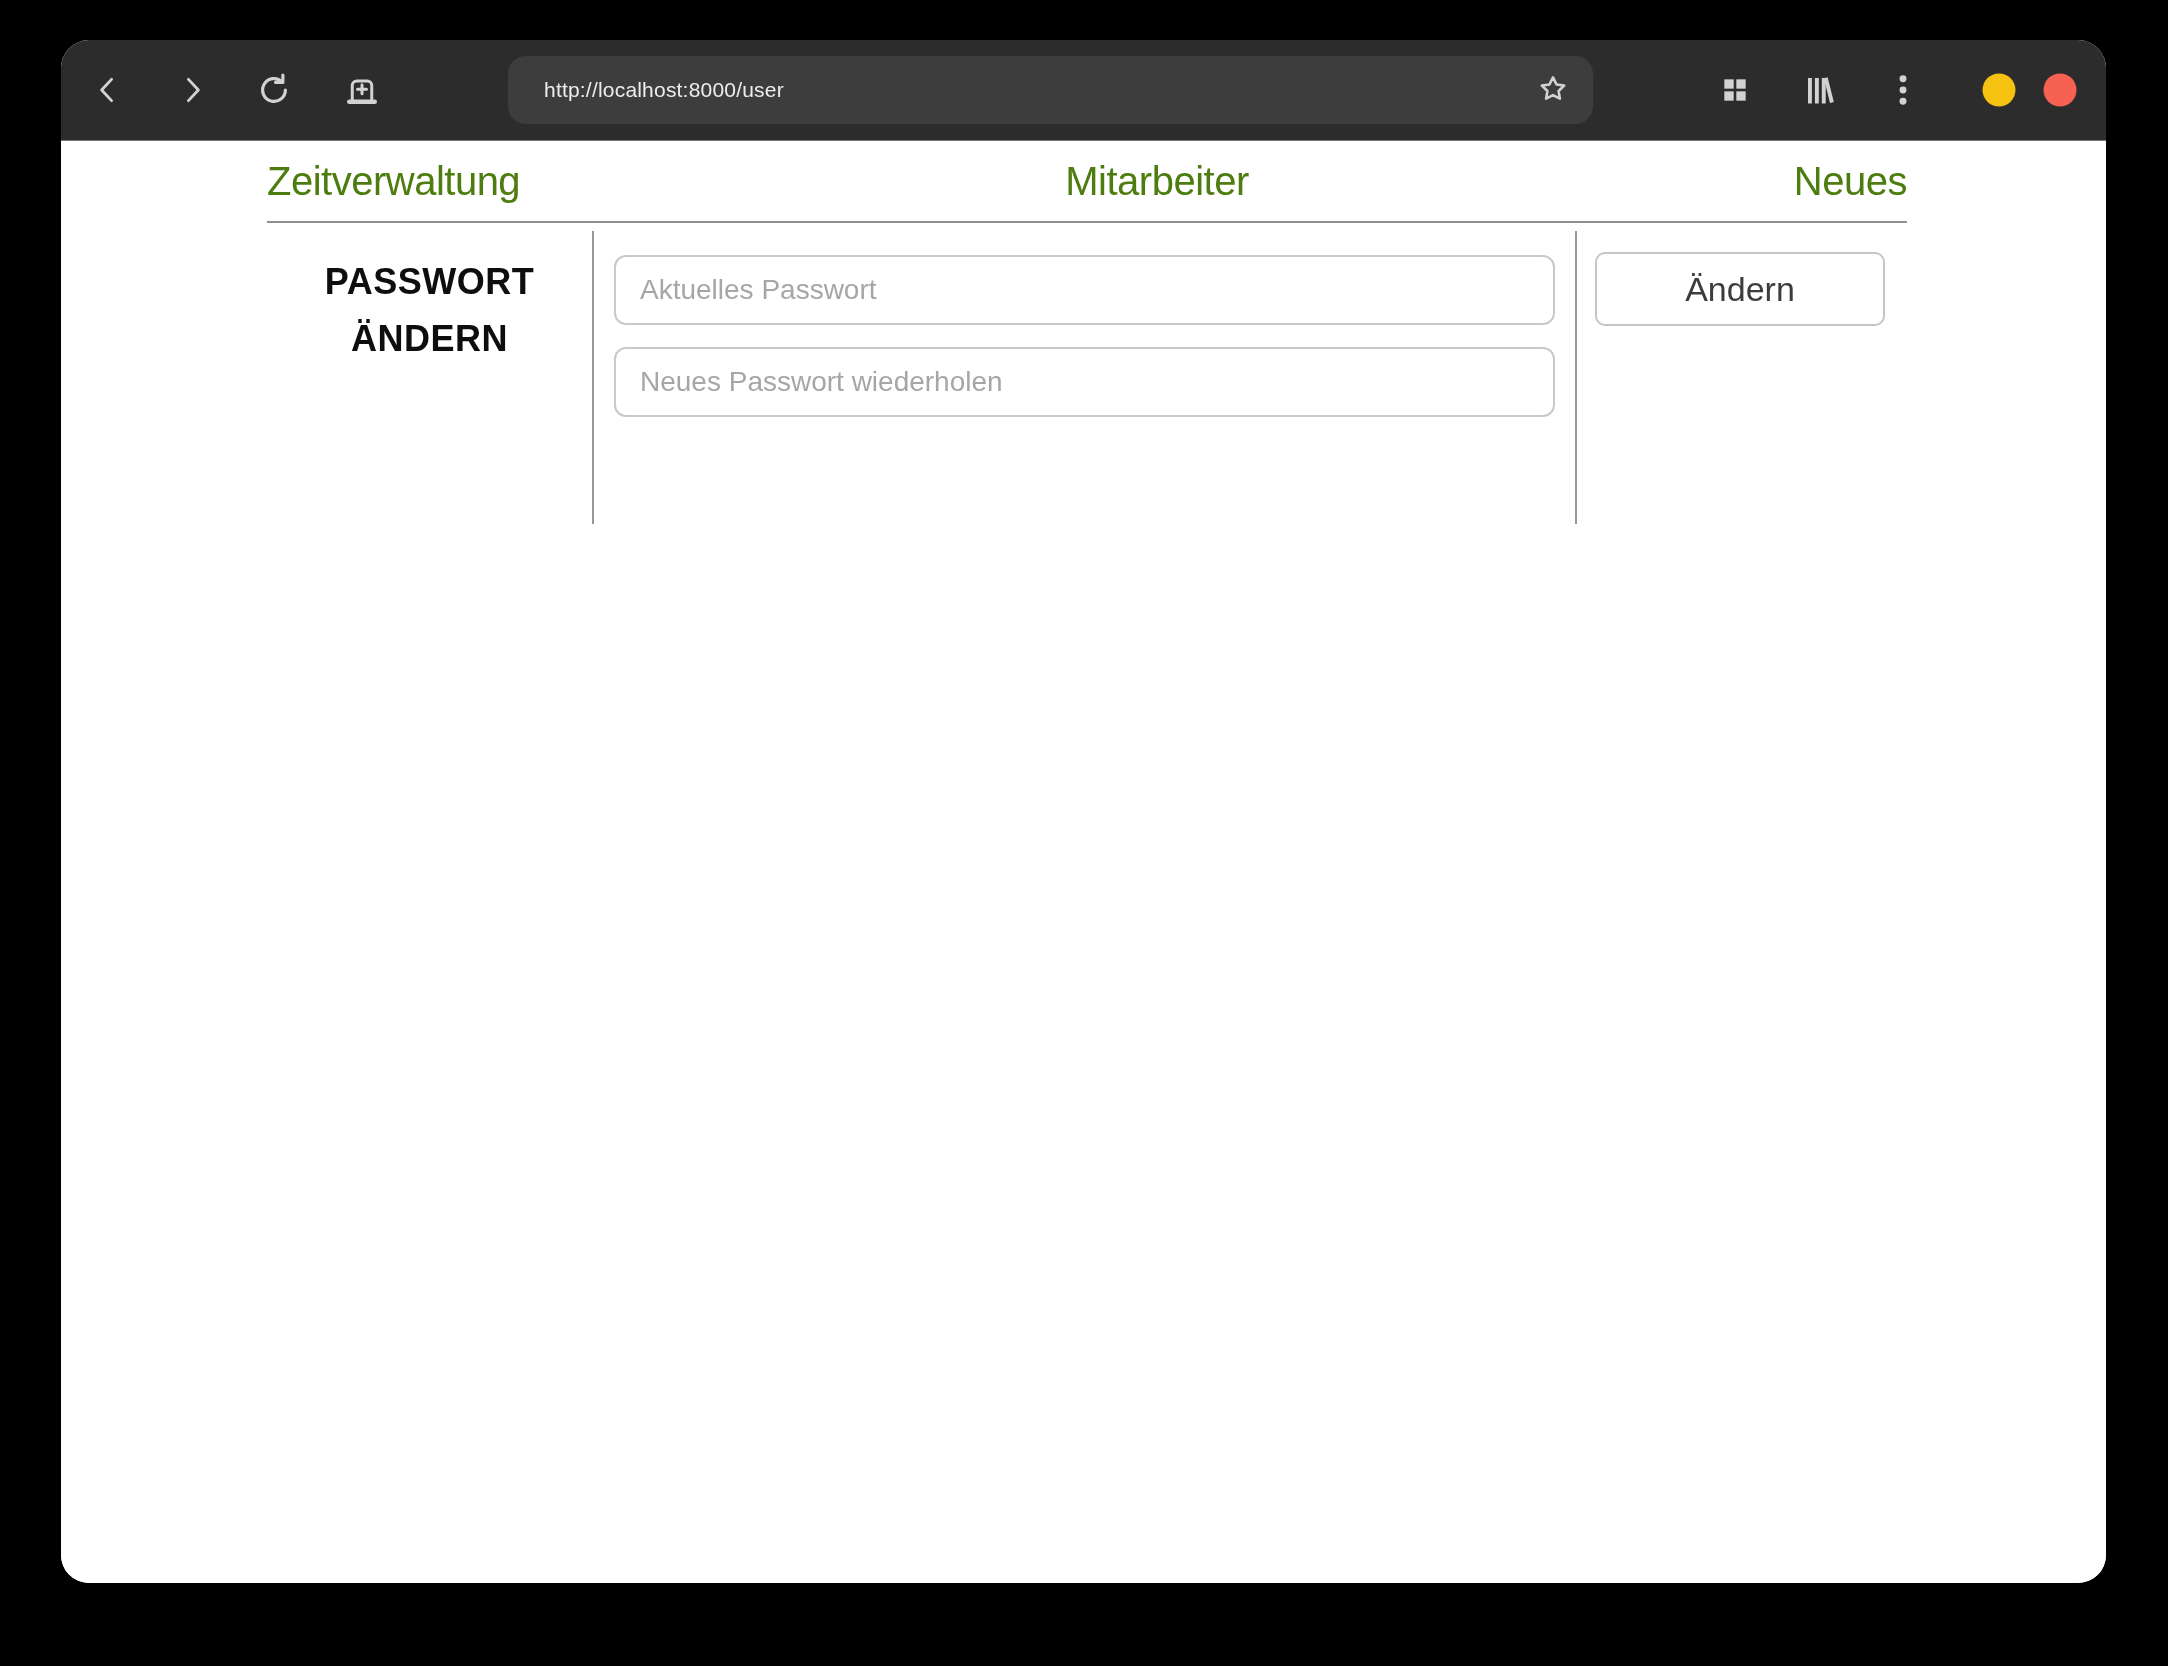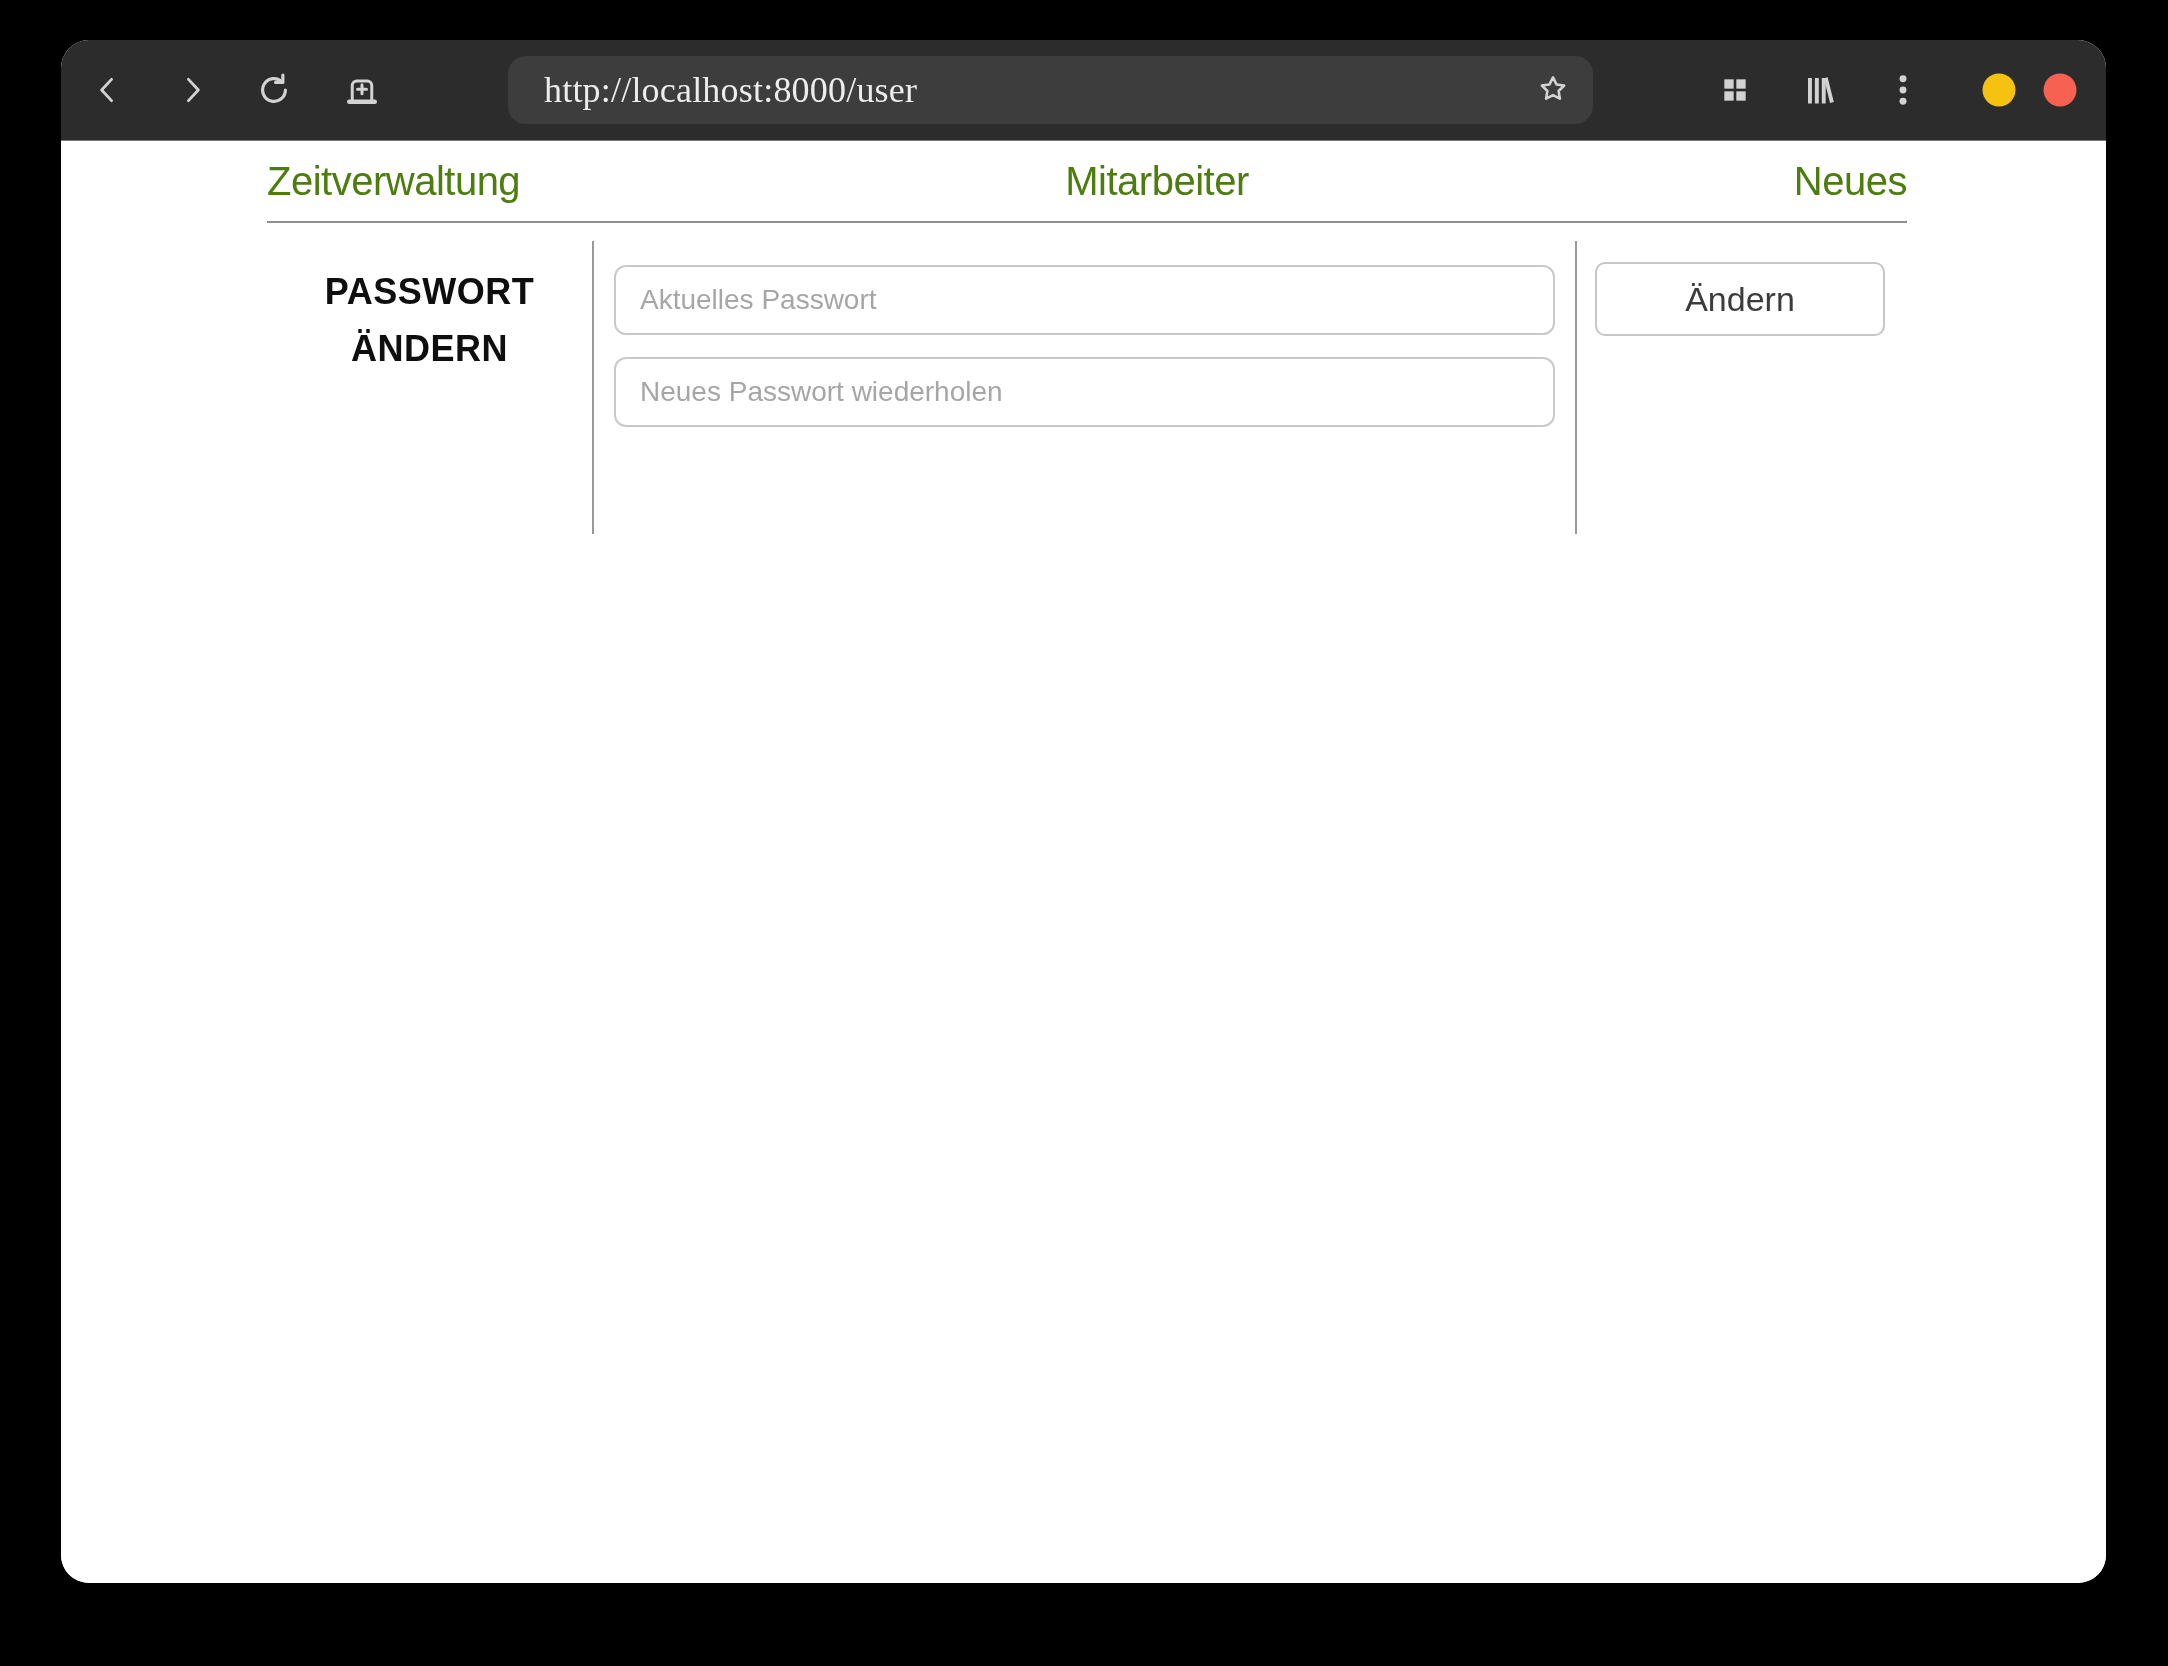"http://localhost:8000/user" .url-text { font-family: Liberation Serif, serif -> none; font-size: 36px -> 21px }
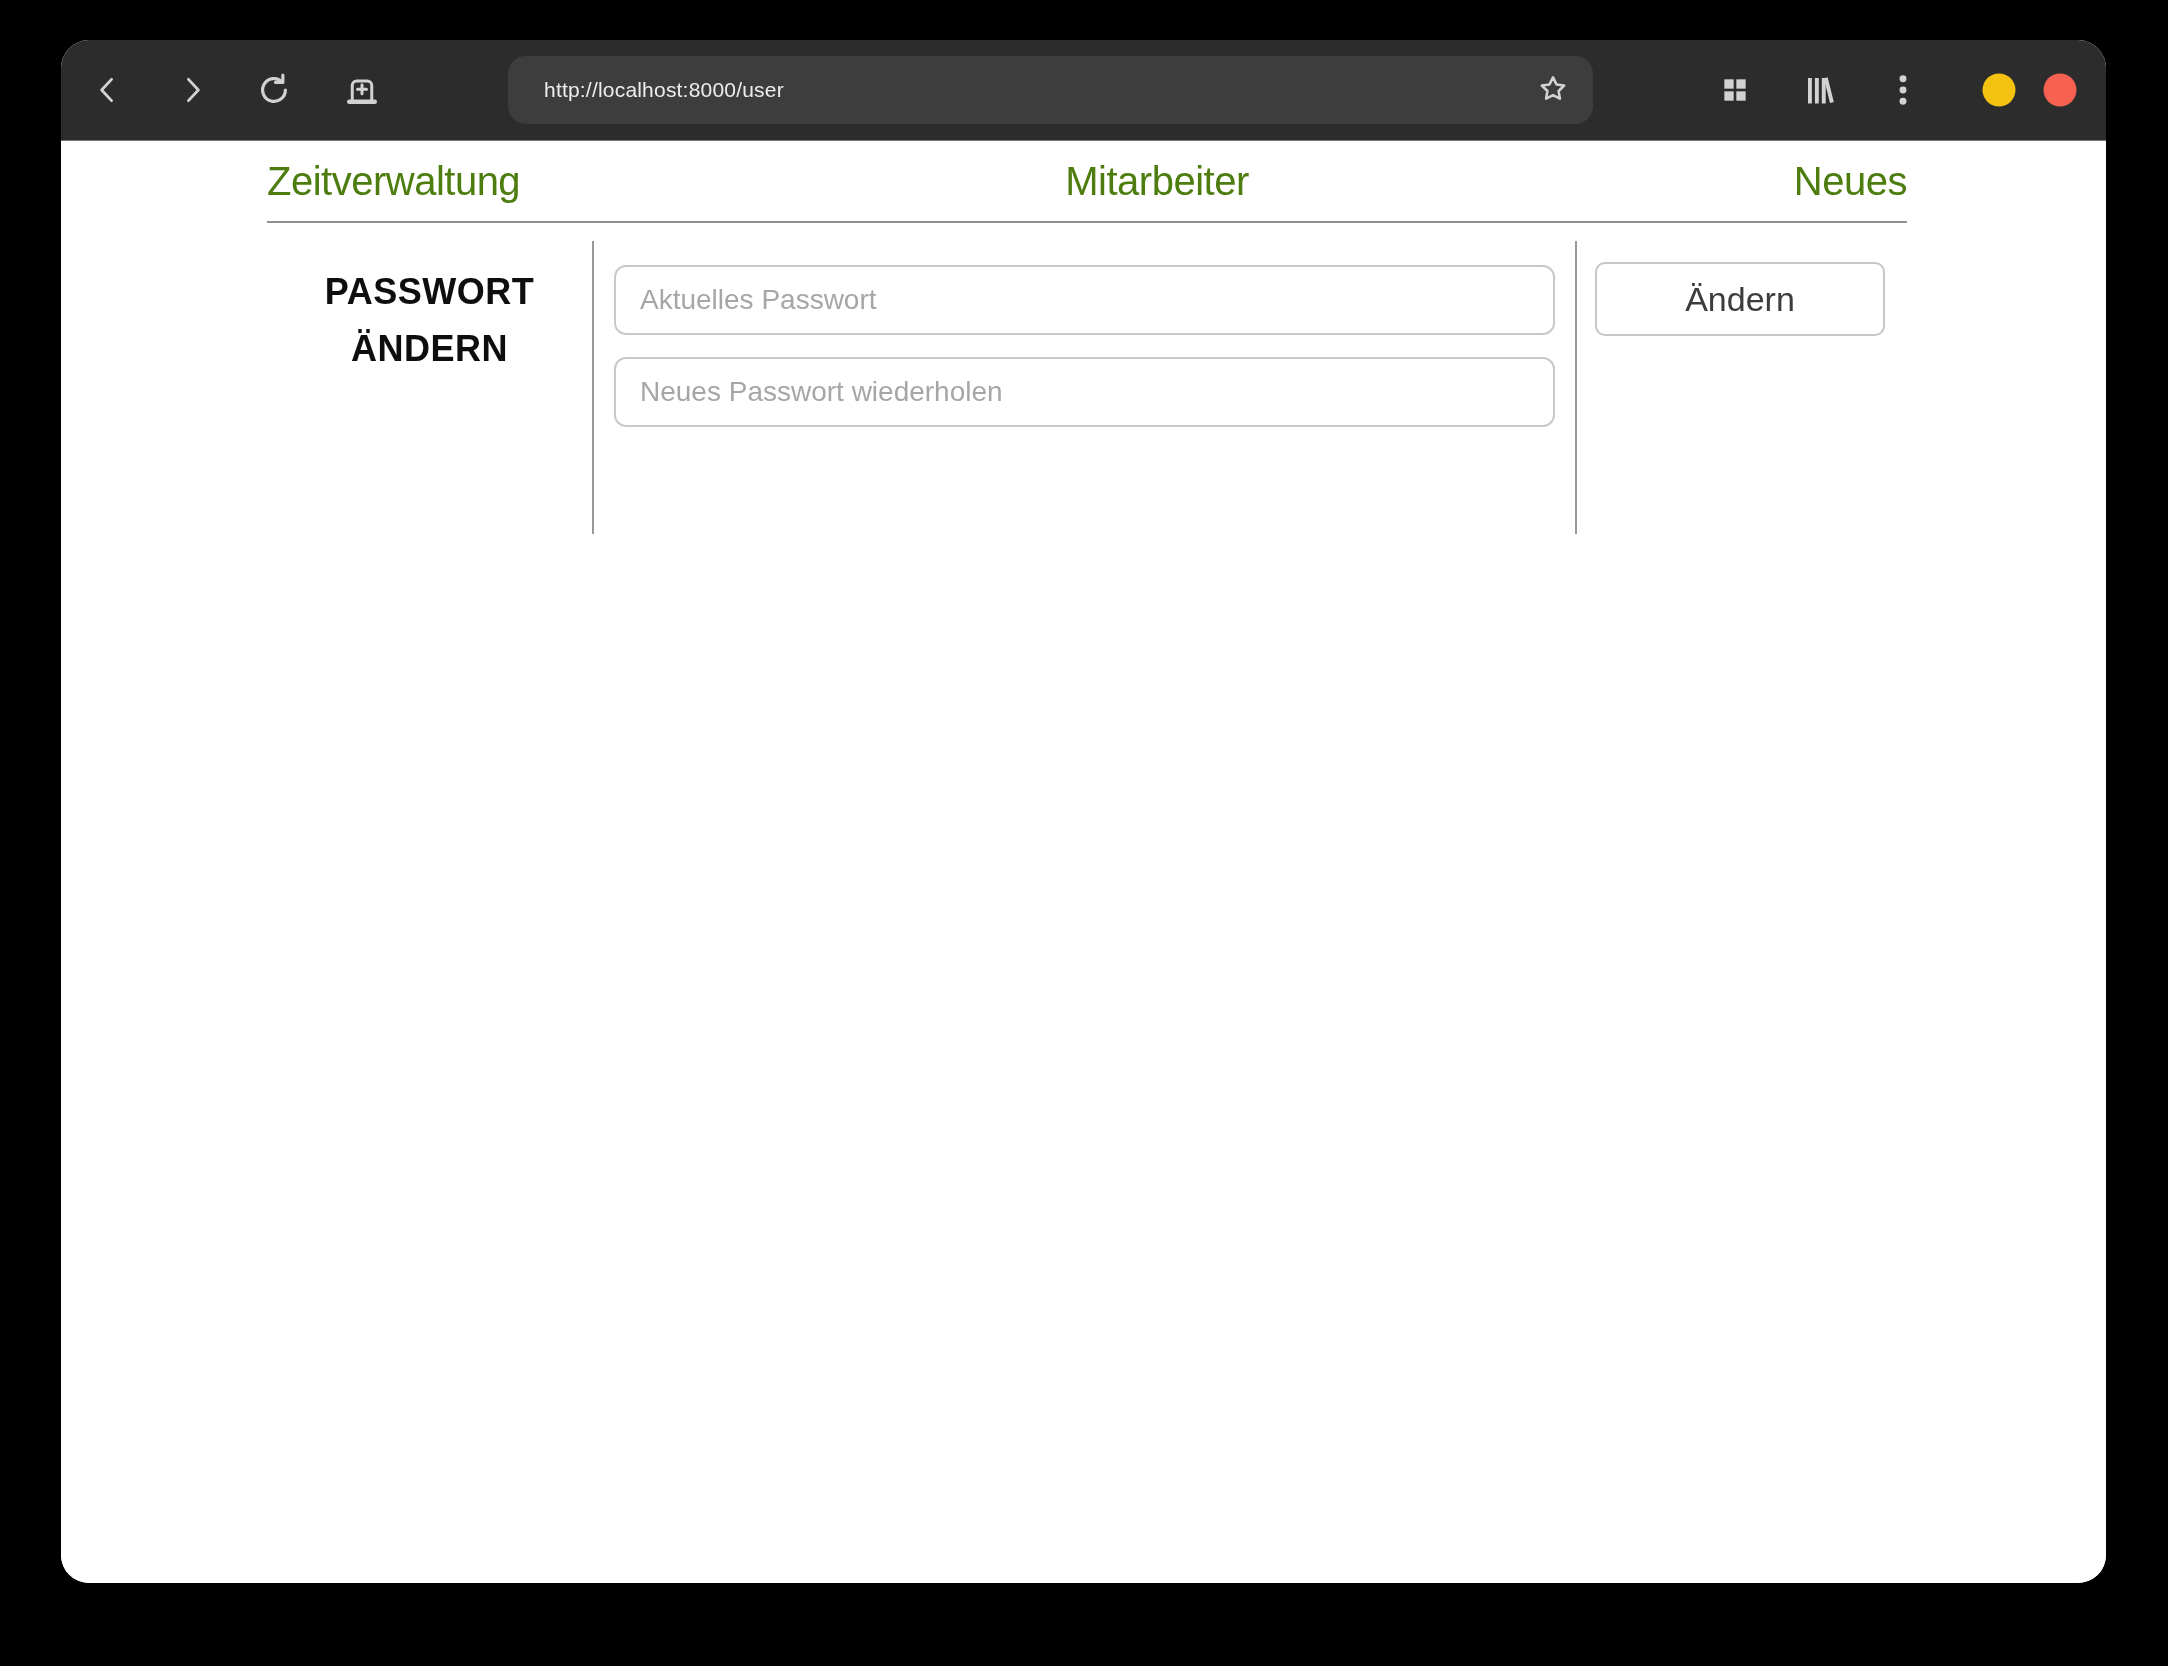"PASSWORT" .form-row { top: 100px -> 90px }
